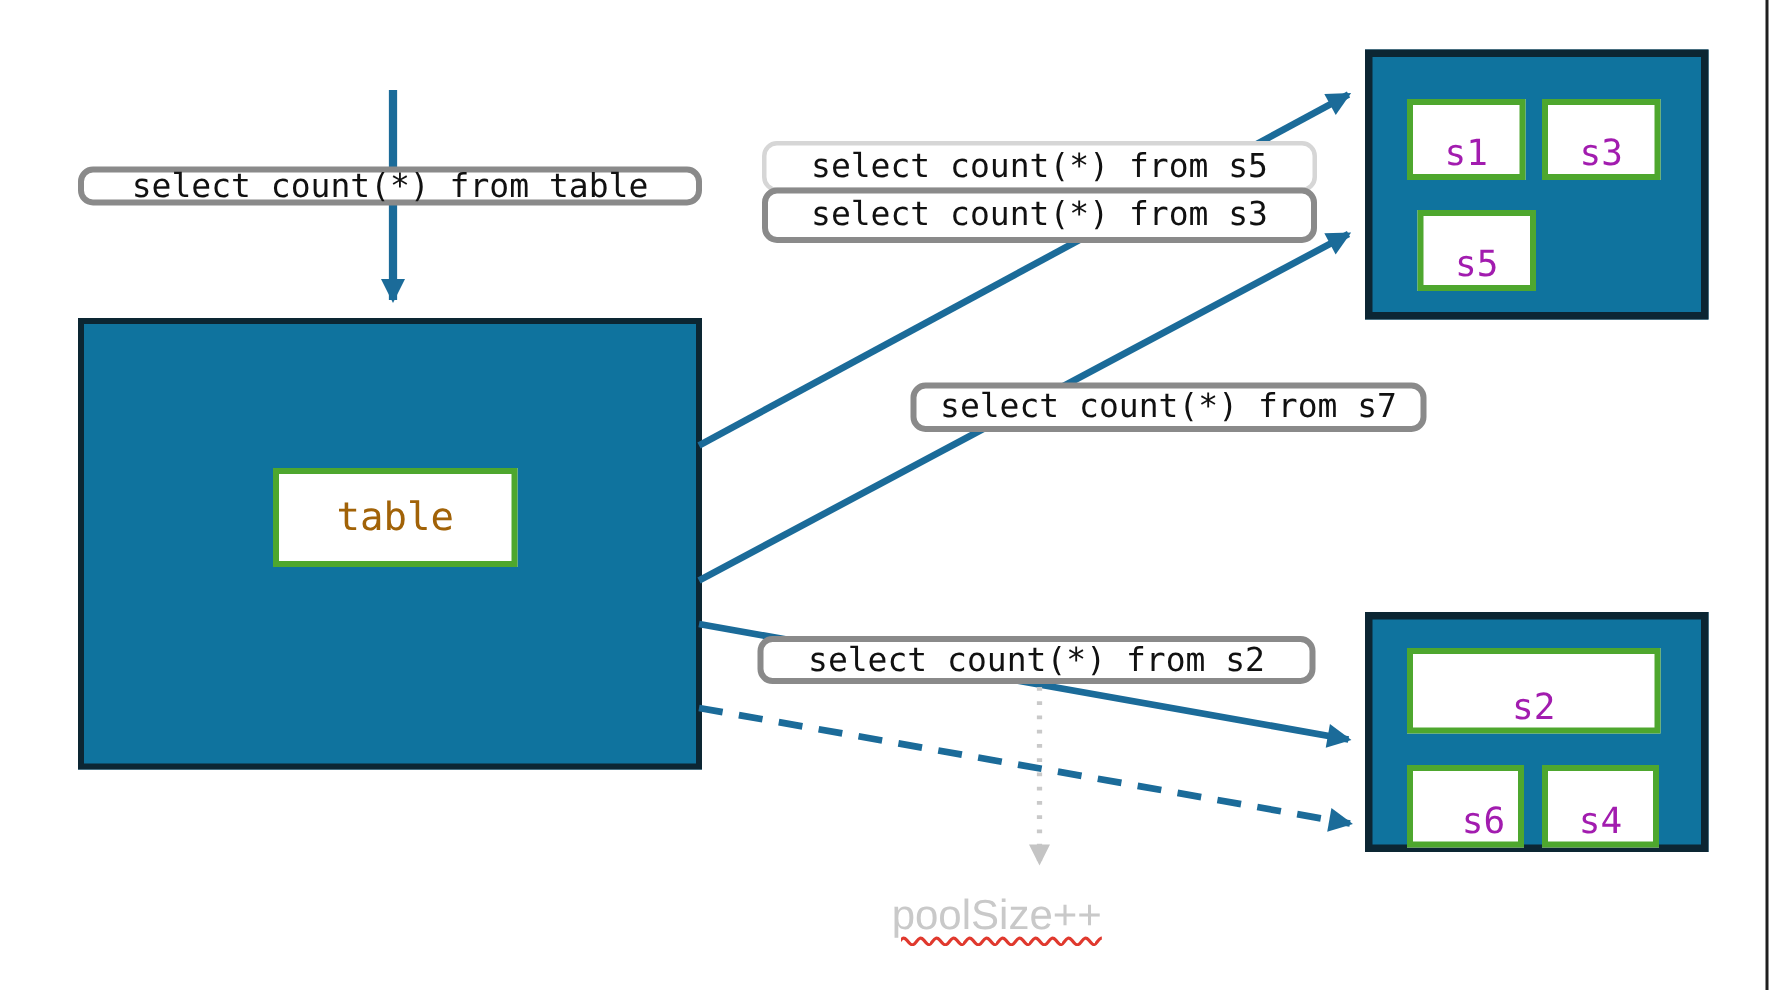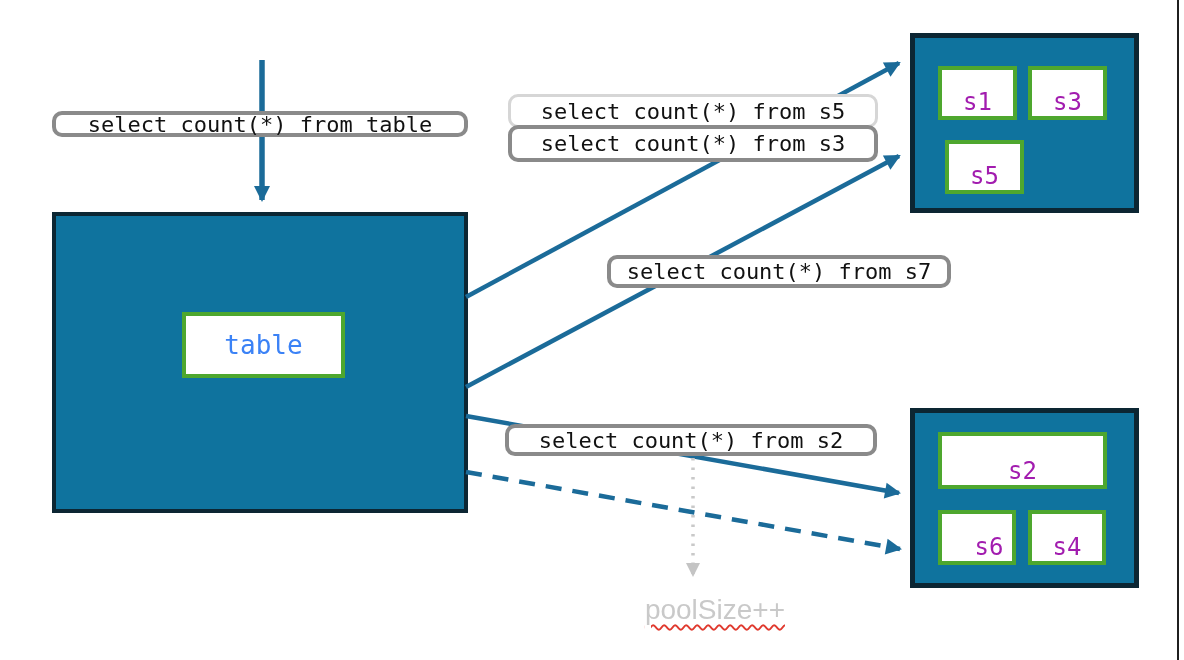"table" .table-label { color: #3b82f6 -> #a16207 }
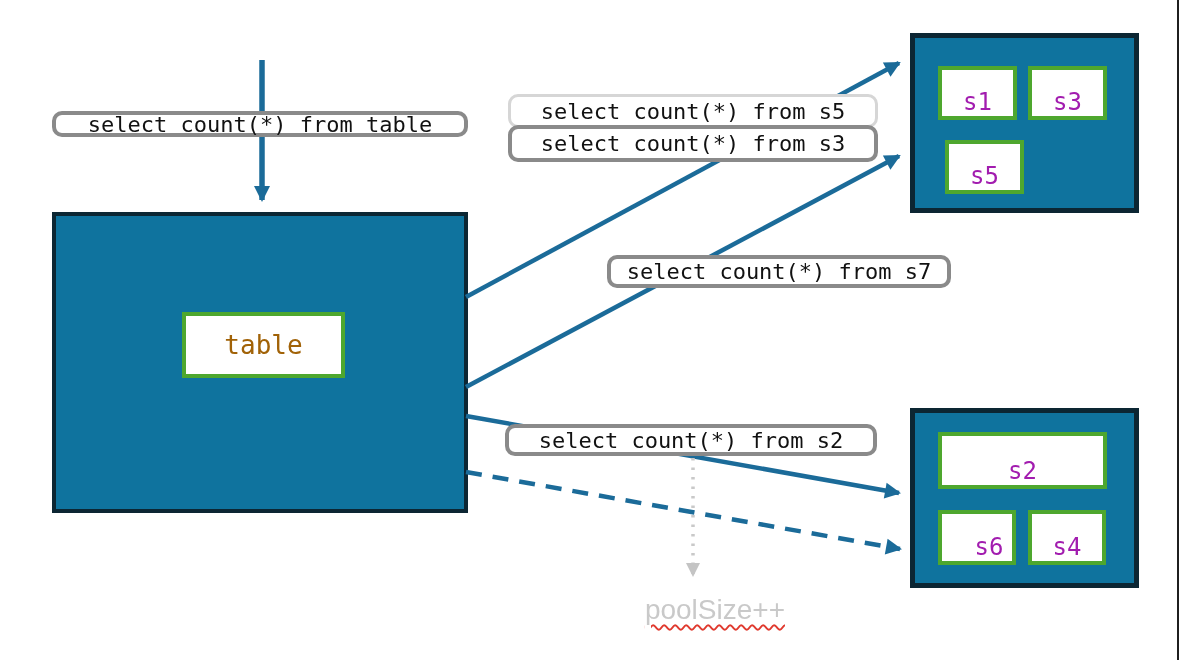"s2" div.pool { height: 180px -> 160px }
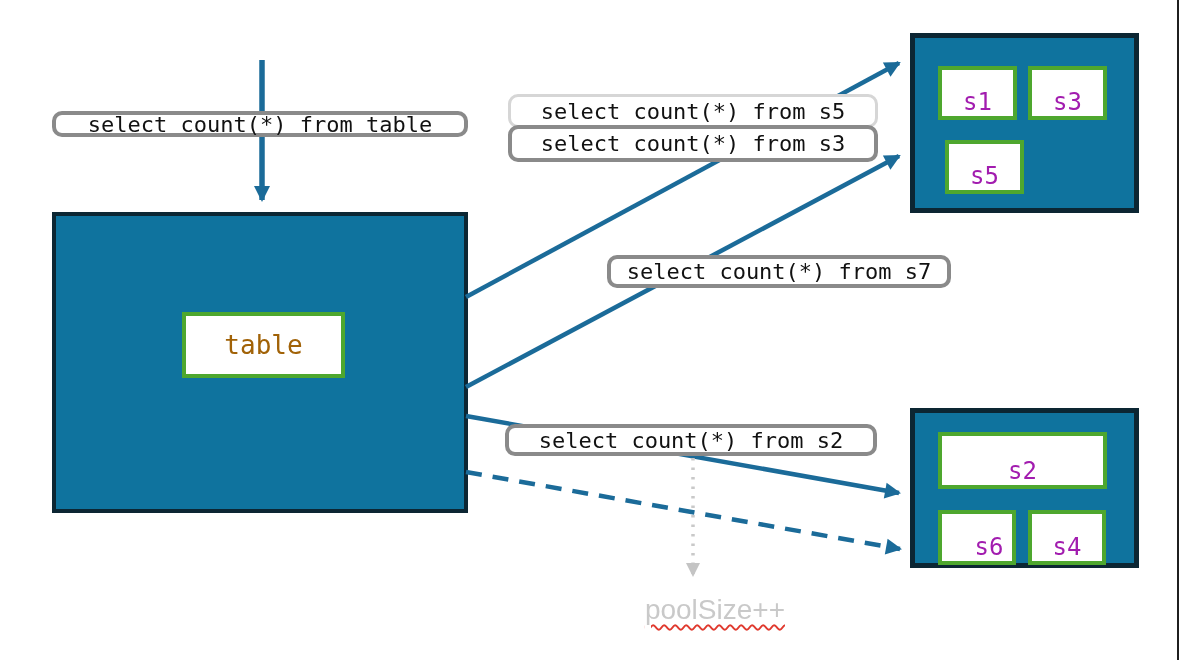"poolSize++" .poolsize { left: 600px -> 572px; text-align: right -> center }
